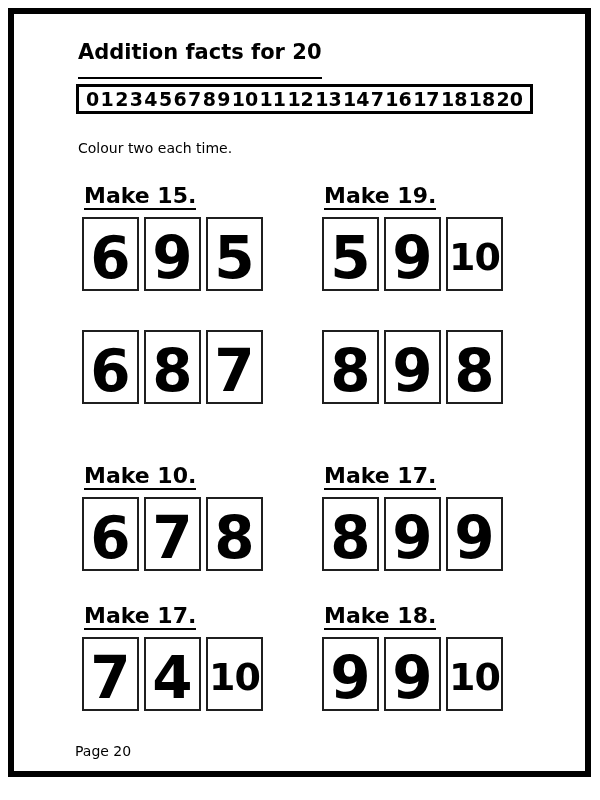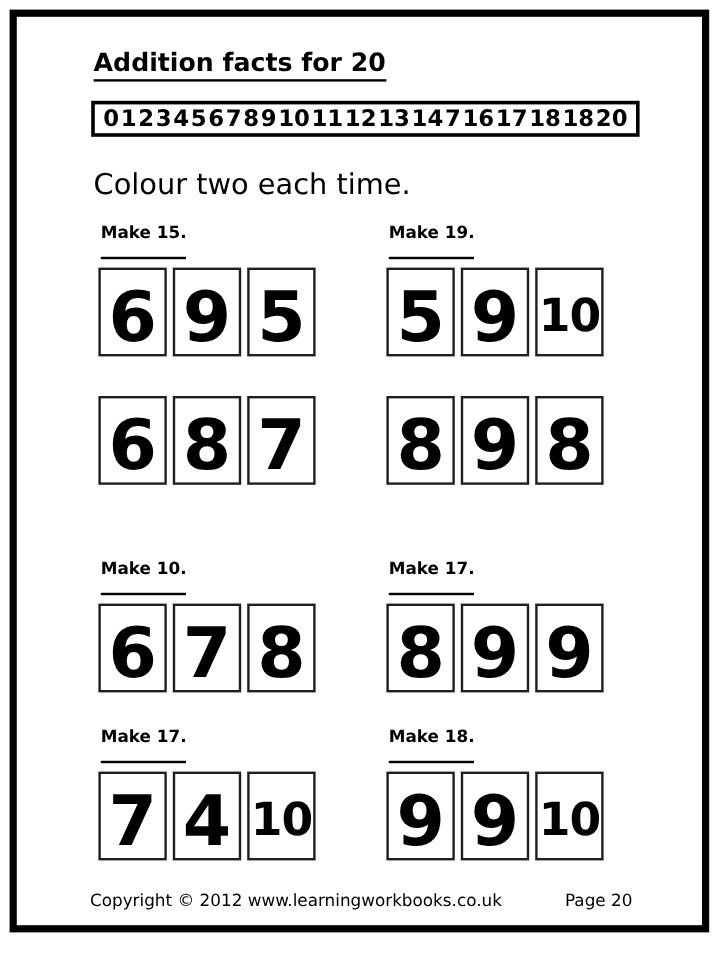"Addition facts for 20" .title { padding-bottom: 2px -> 13px }
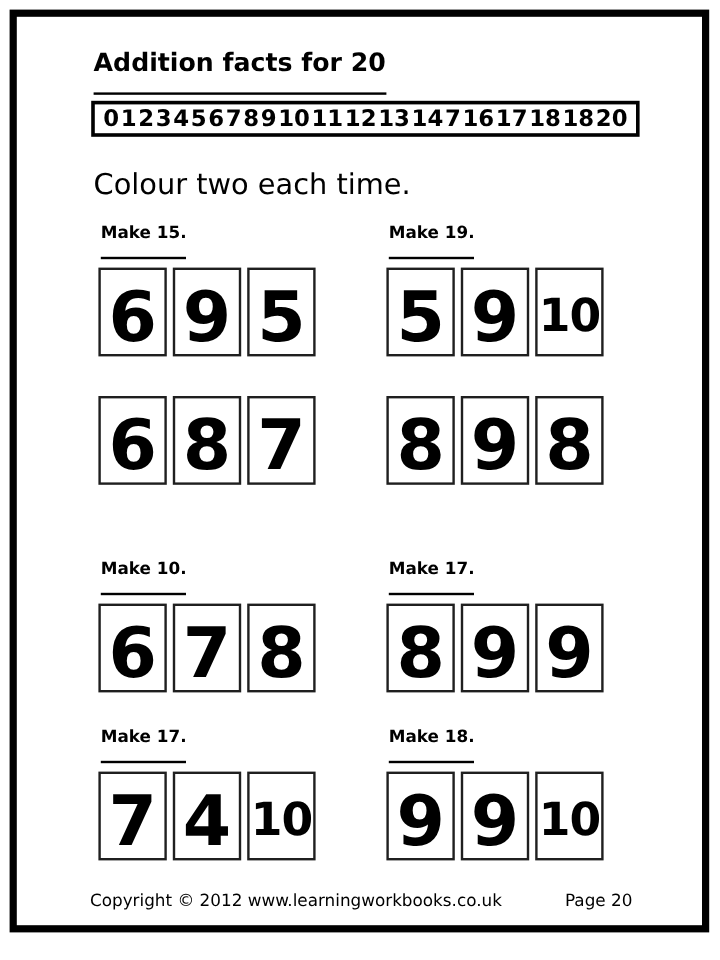"Colour two each time." .instruction { font-size: 24px -> 14px }
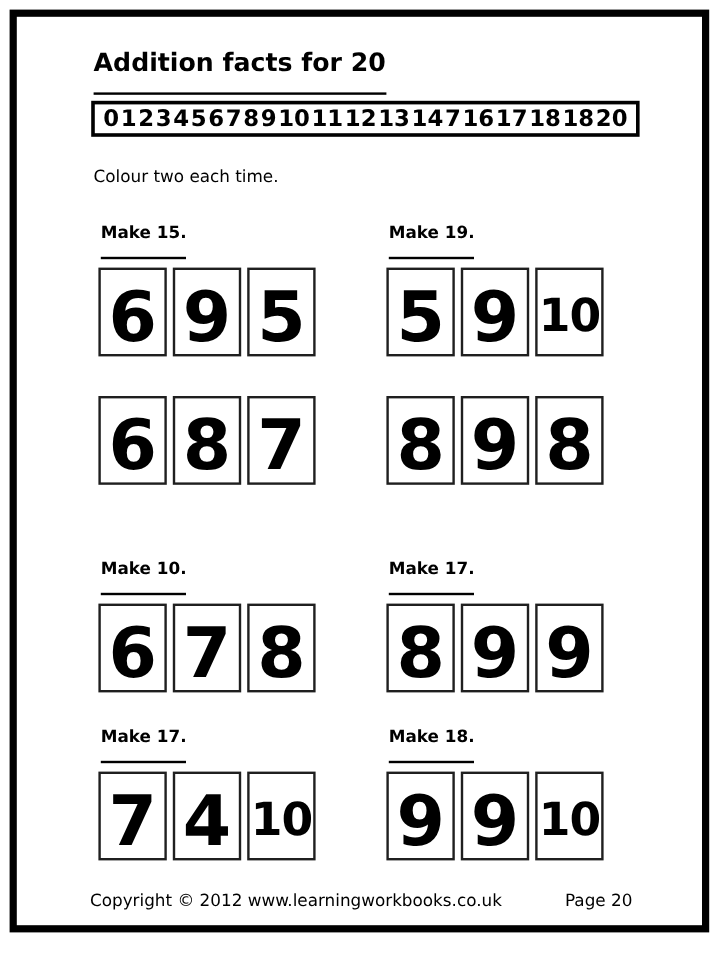"Make 15." .problem-label { font-size: 14px -> 22px; padding-bottom: 12px -> 0 }
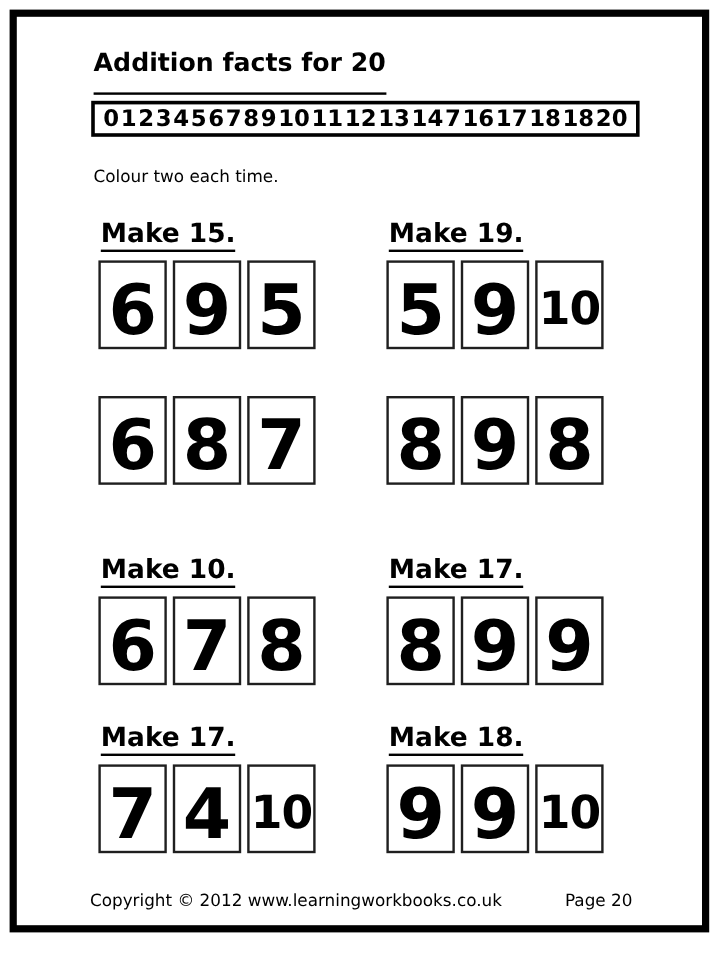"Copyright © 2012" span { html: <span>Copyright © 2012 www.learningworkbooks.co.uk</span> -> none }
